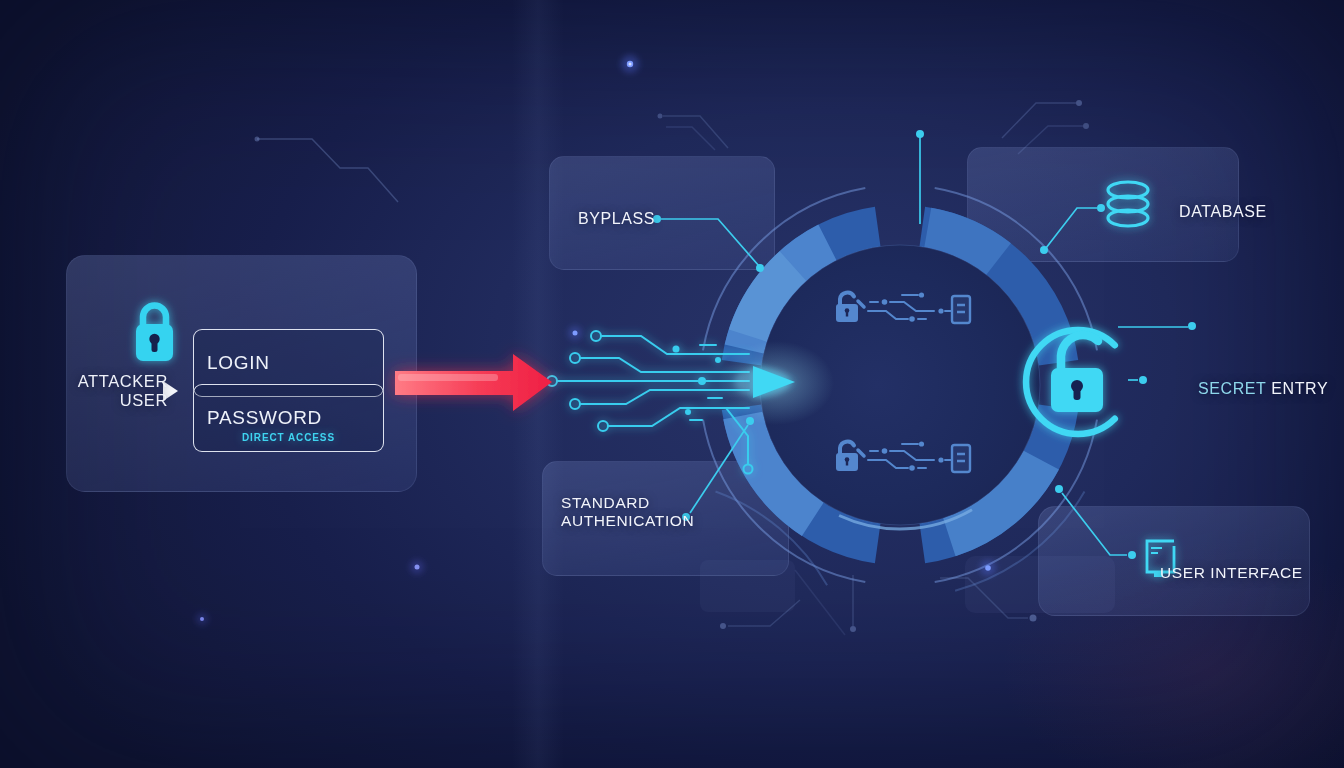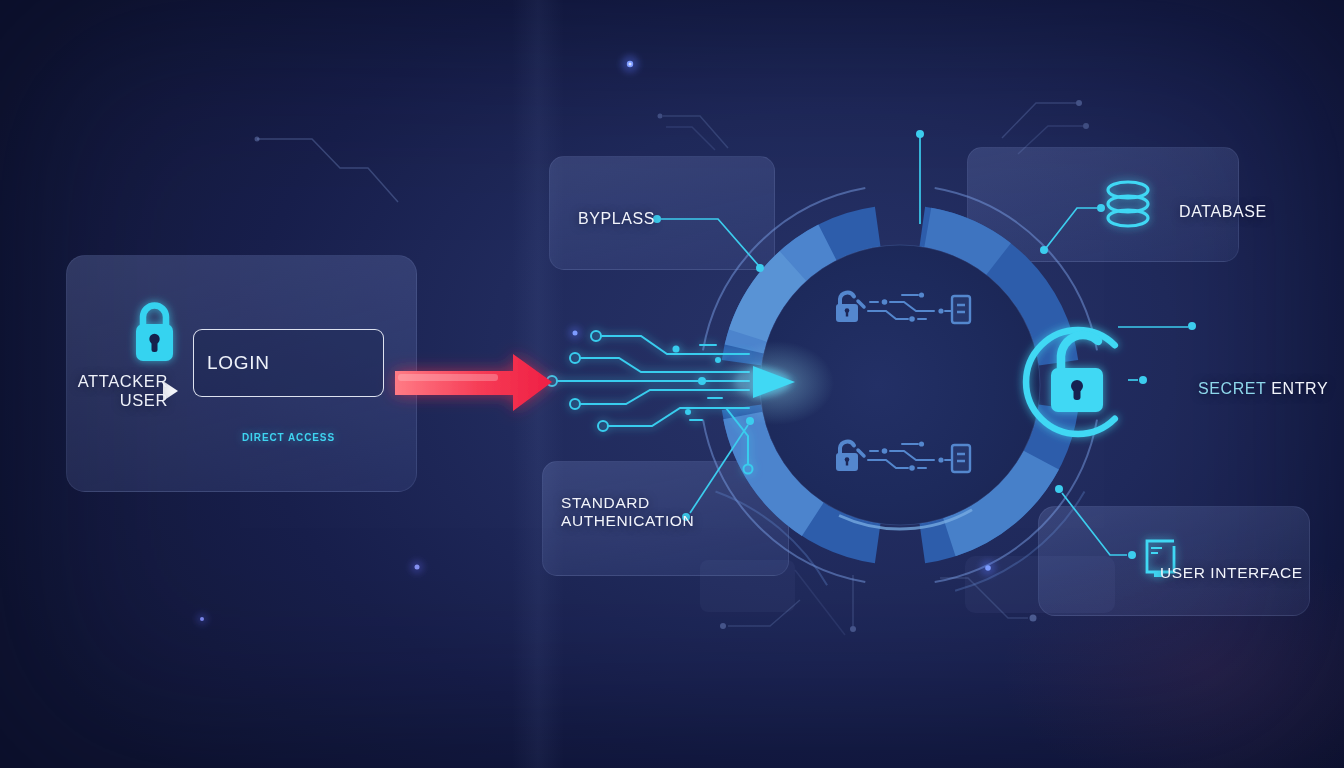"PASSWORD" input.field { html: none -> <input> }
